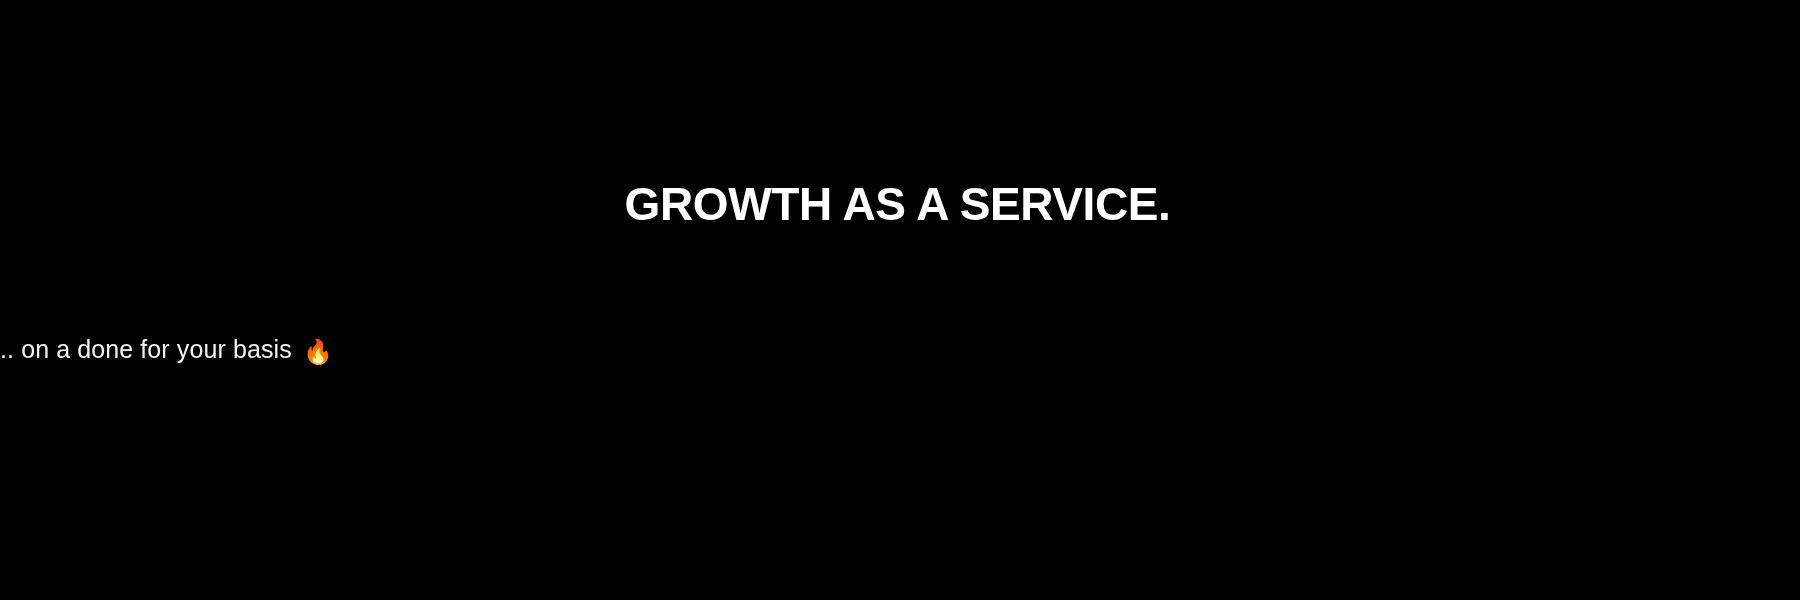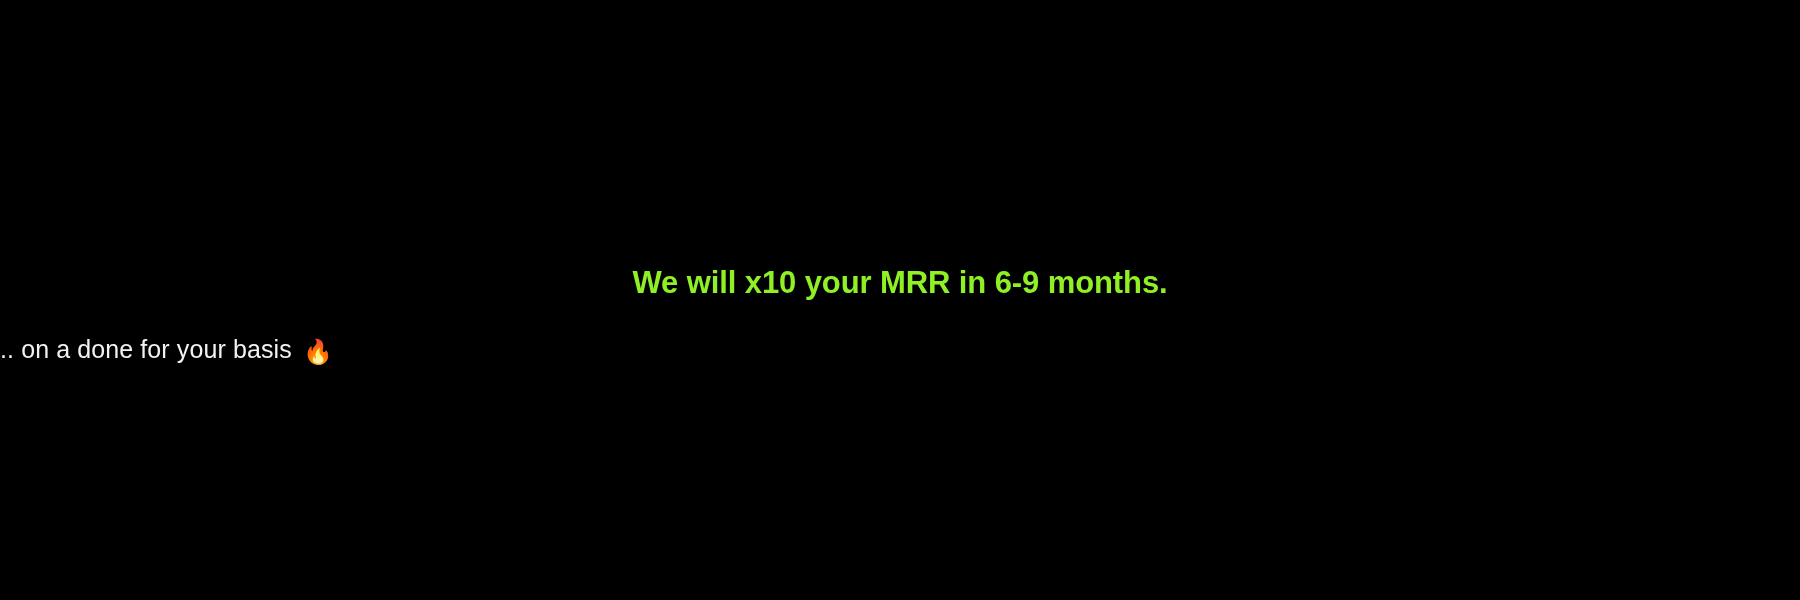"GROWTH AS A SERVICE." div.headline { html: none -> <div>GROWTH AS A SERVICE.</div> }
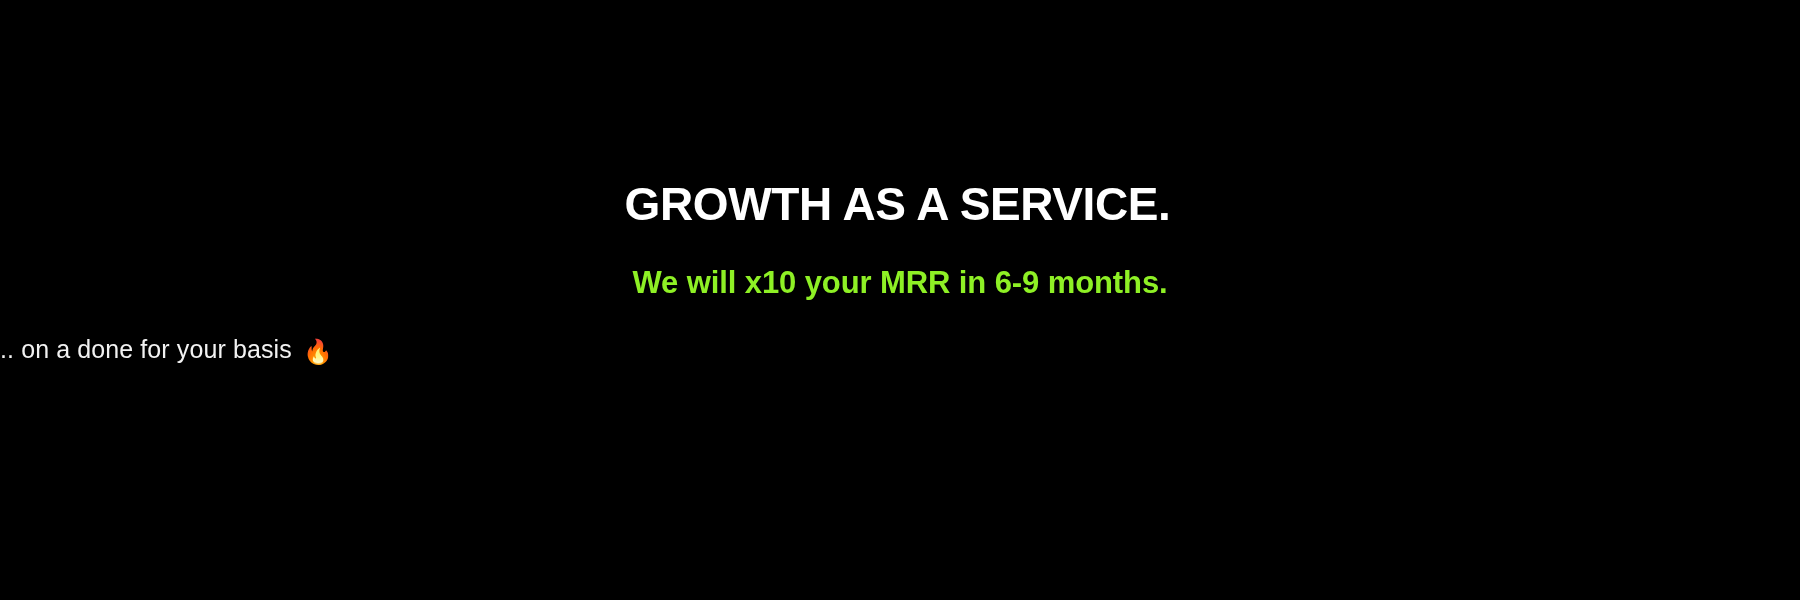"We will x10 your MRR" div.subheadline { html: <div>We will x10 your MRR in 6-9 months.</div> -> none }
